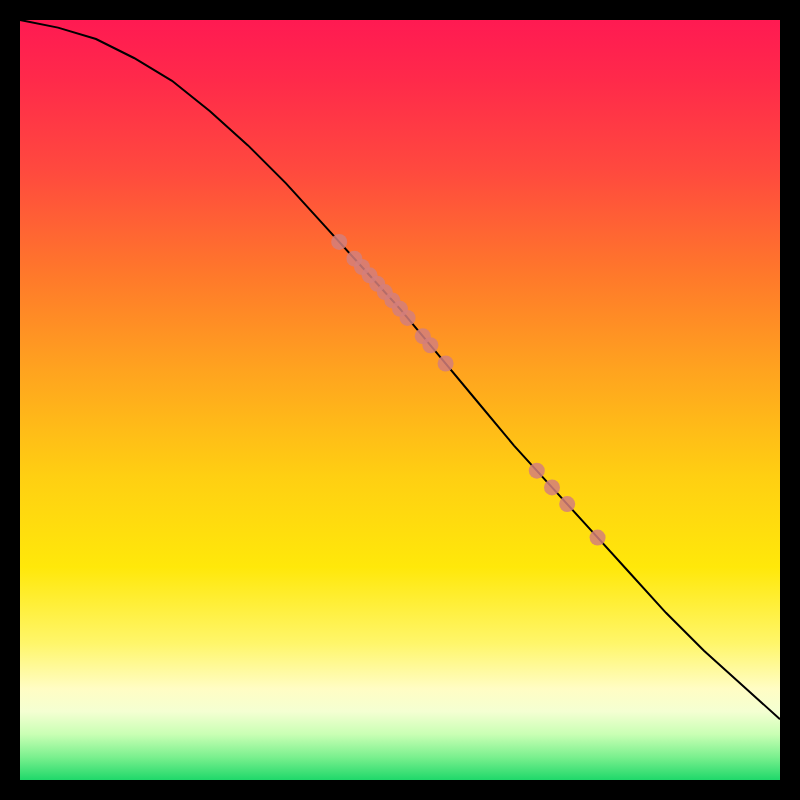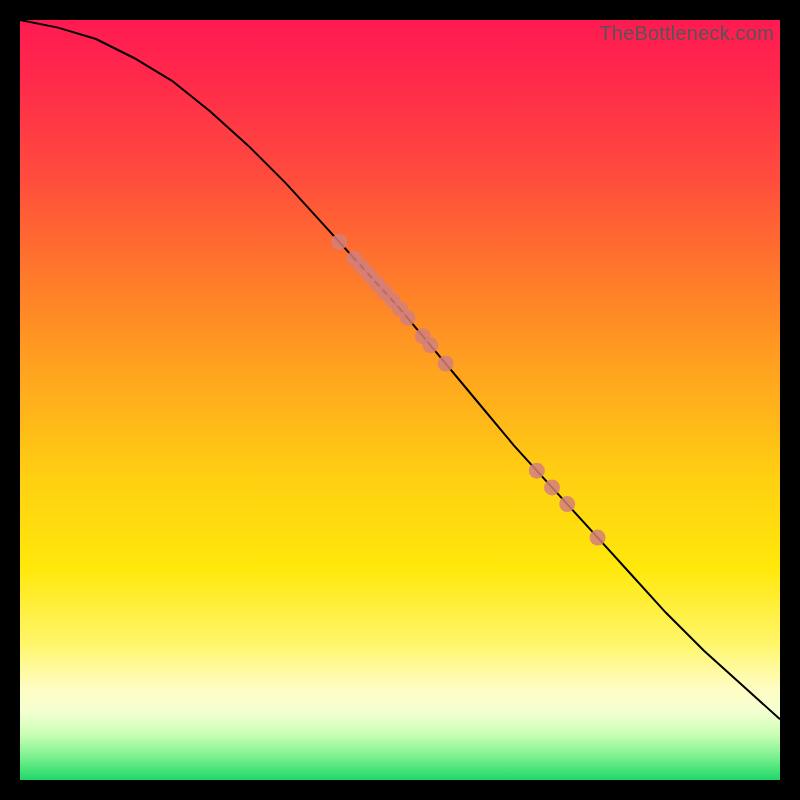"TheBottleneck.com" div.watermark { html: <div>TheBottleneck.com</div> -> none }
